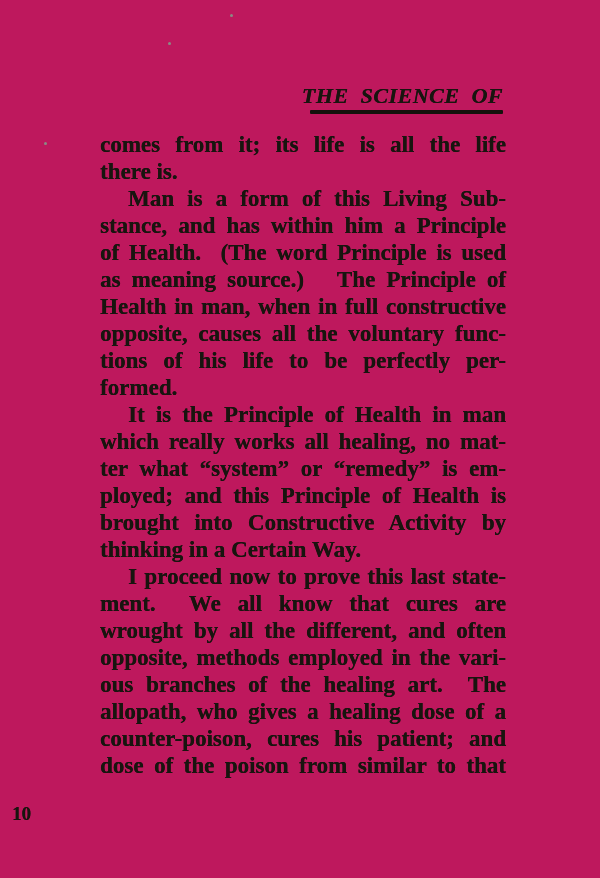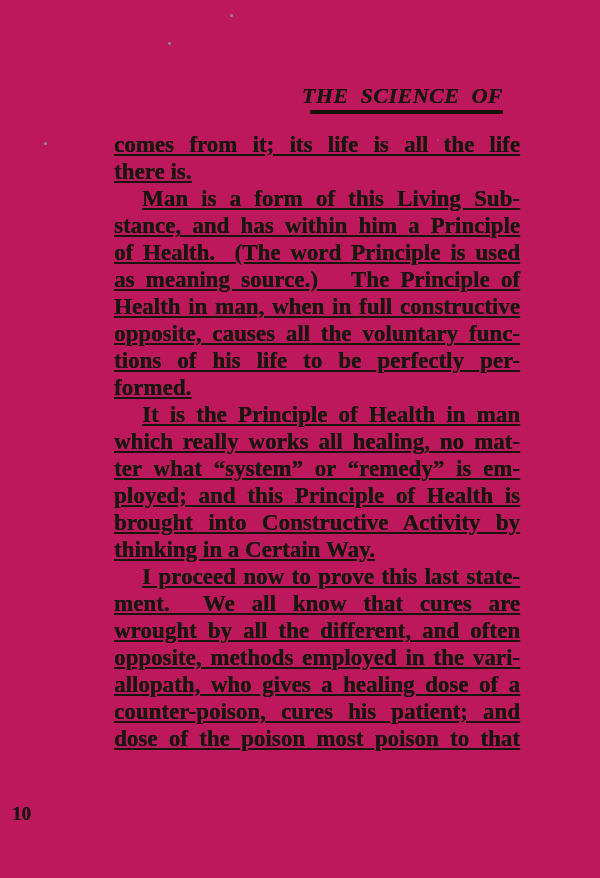"comes from it; its life" .body-block { left: 114px -> 100px; text-decoration: underline -> none }
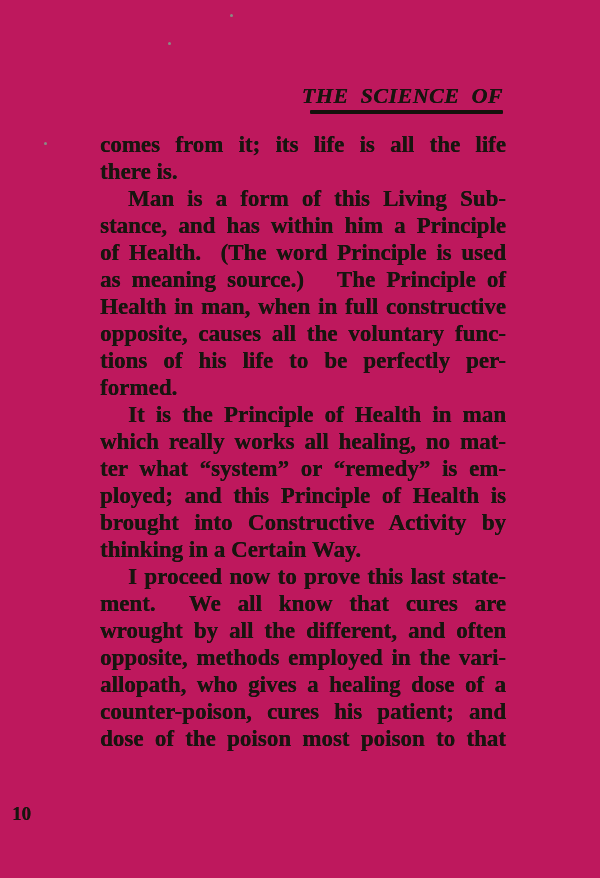"ous branches of the healing" div.line { html: none -> <div>ous branches of the healing art.&nbsp; The</div> }
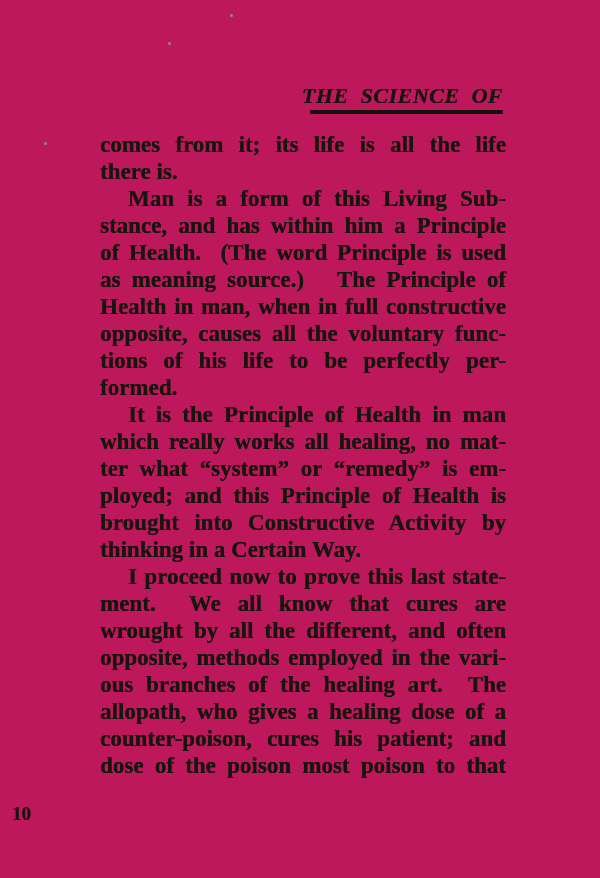"dose of the poison most" div.line { text: most poison -> from similar }
